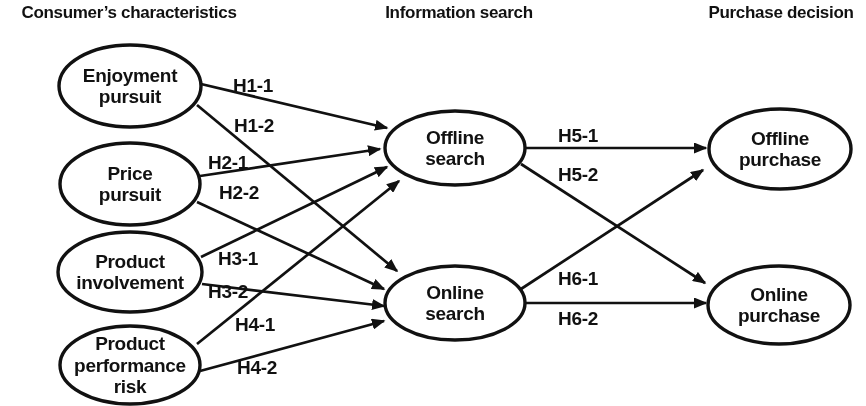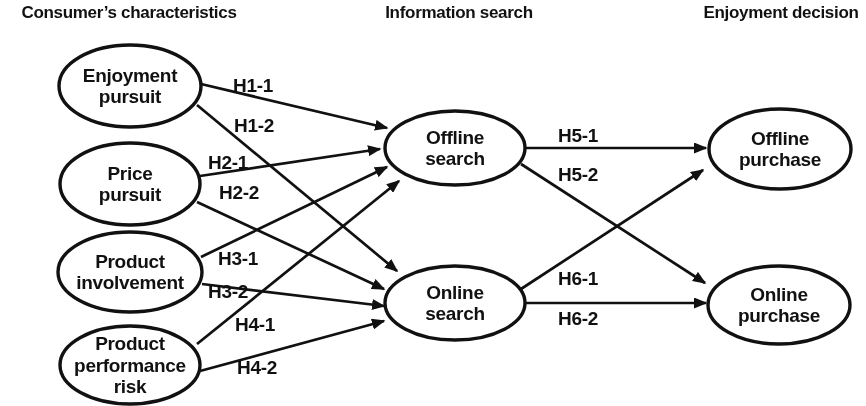"Enjoyment decision" div.col-header { text: Enjoyment -> Purchase }
